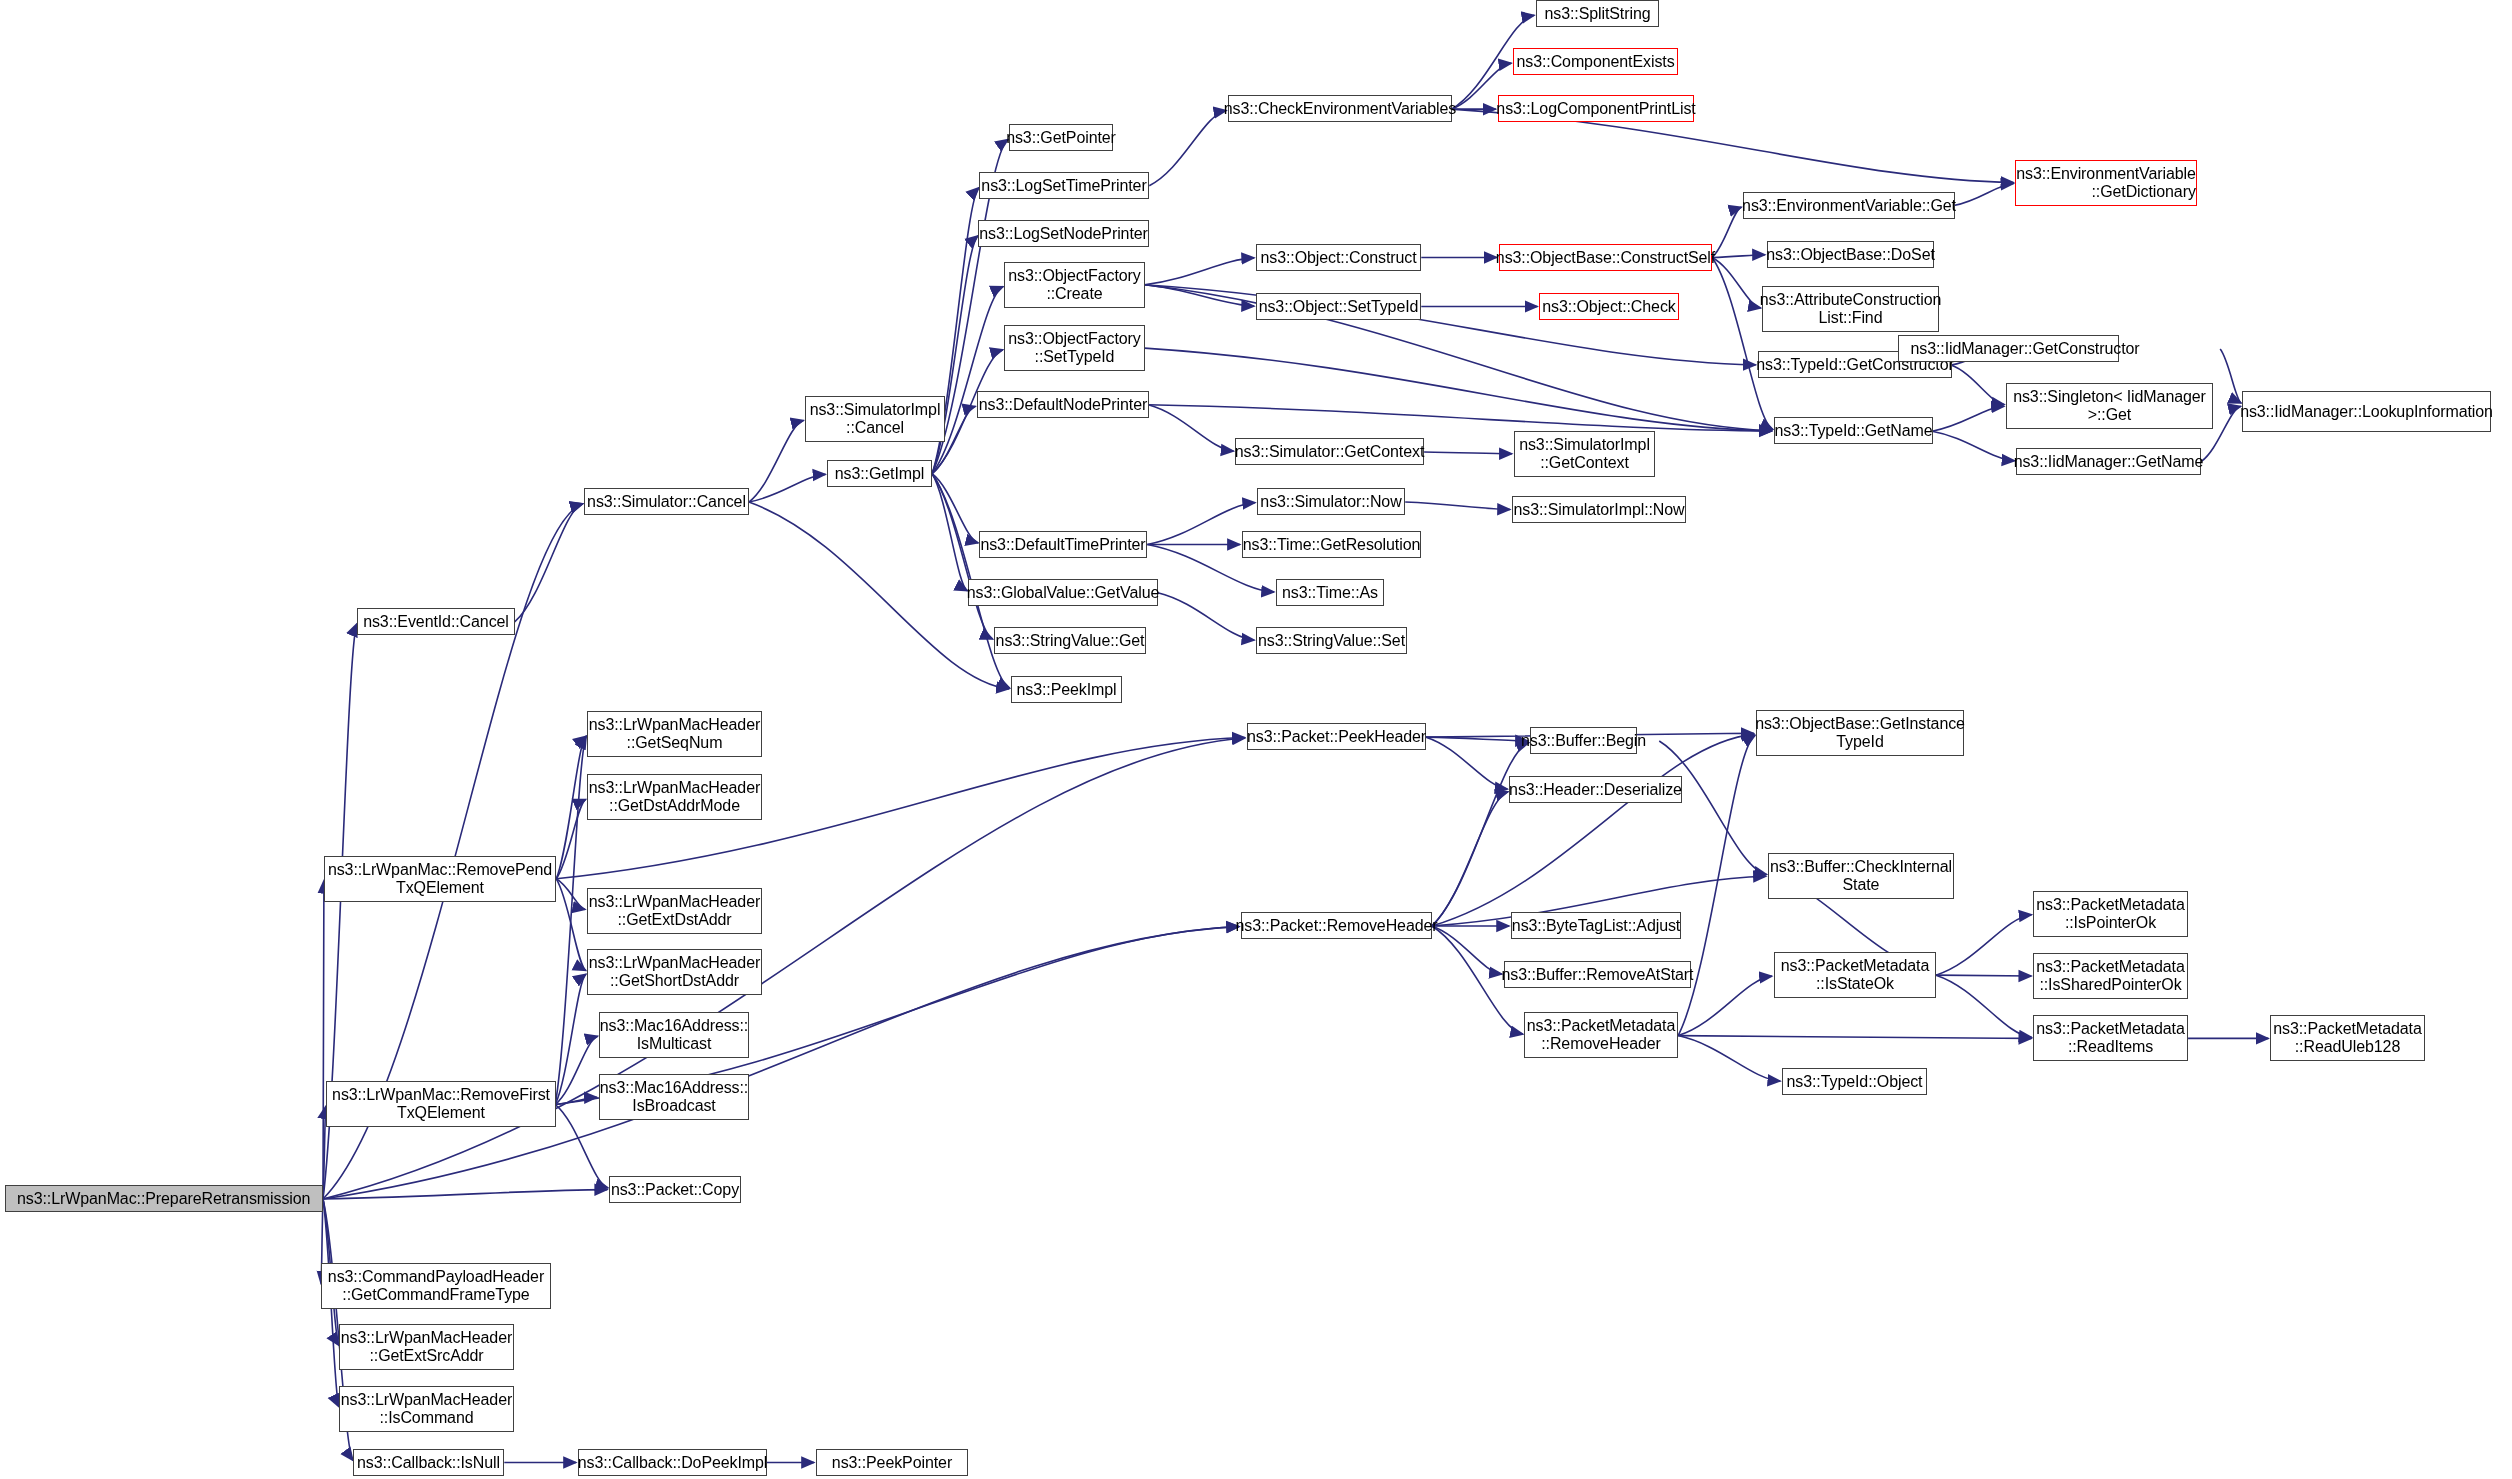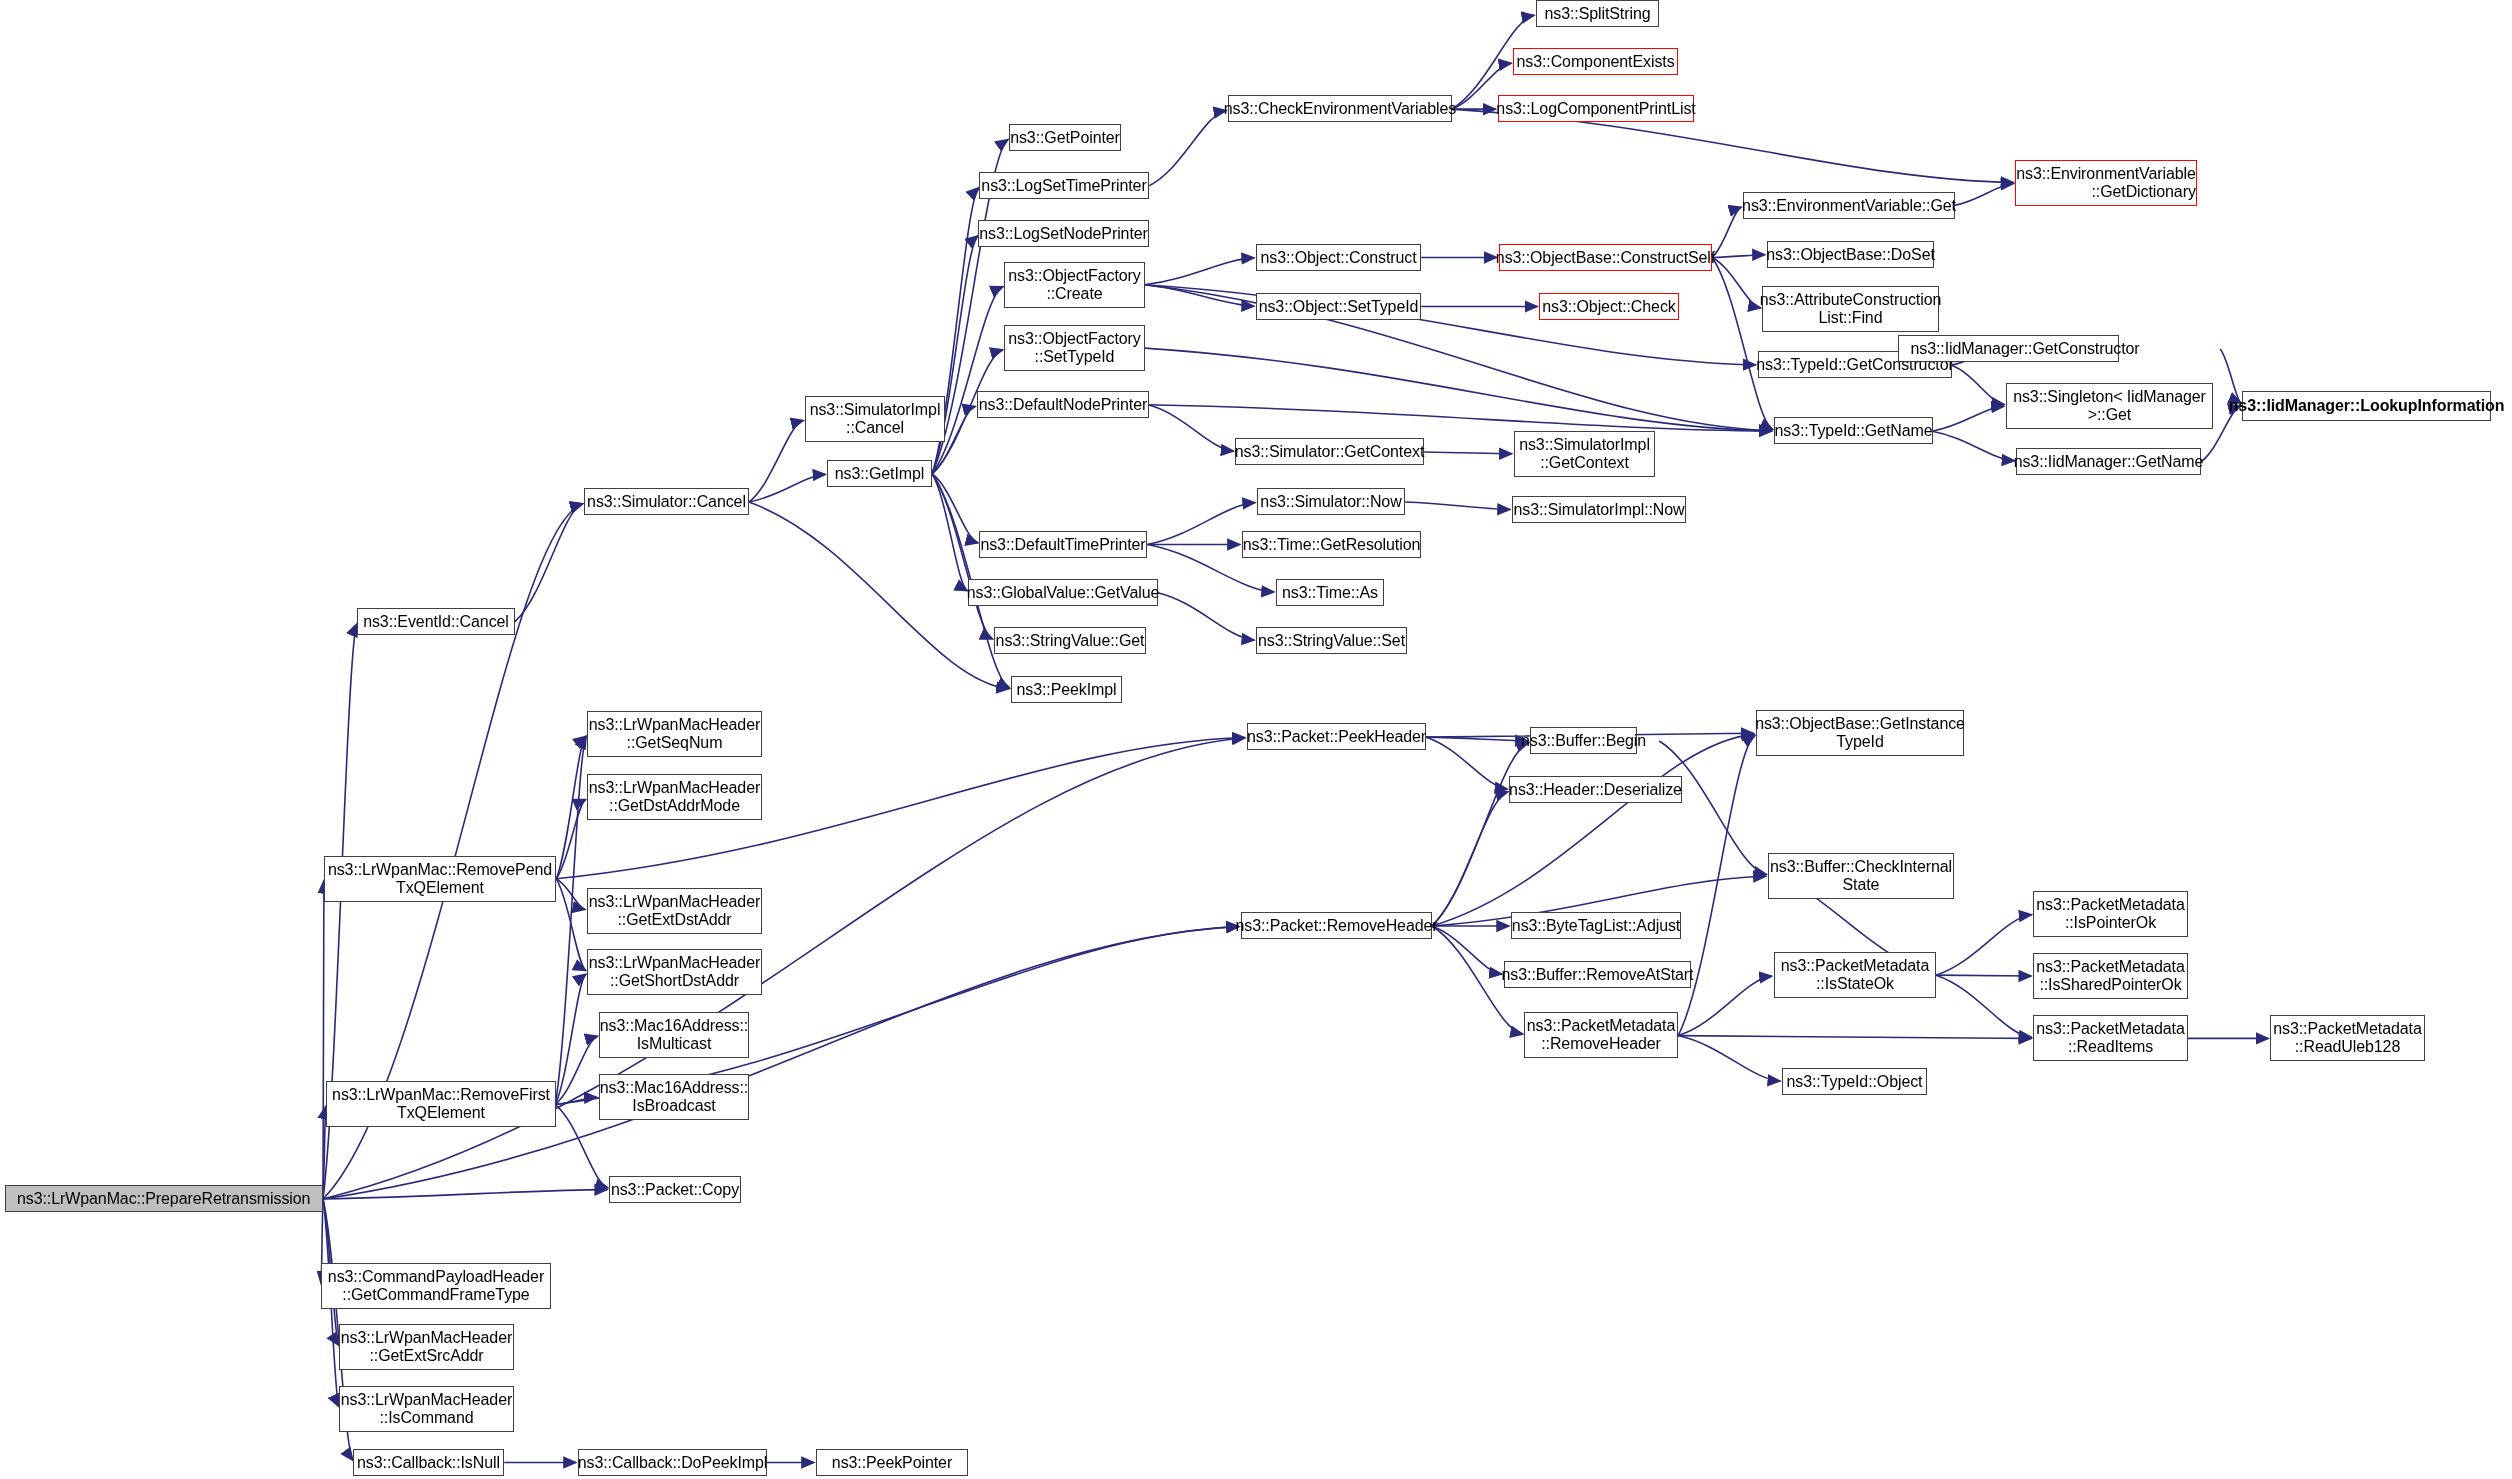"ns3::GetPointer" div.node { width: 112px -> 104px }
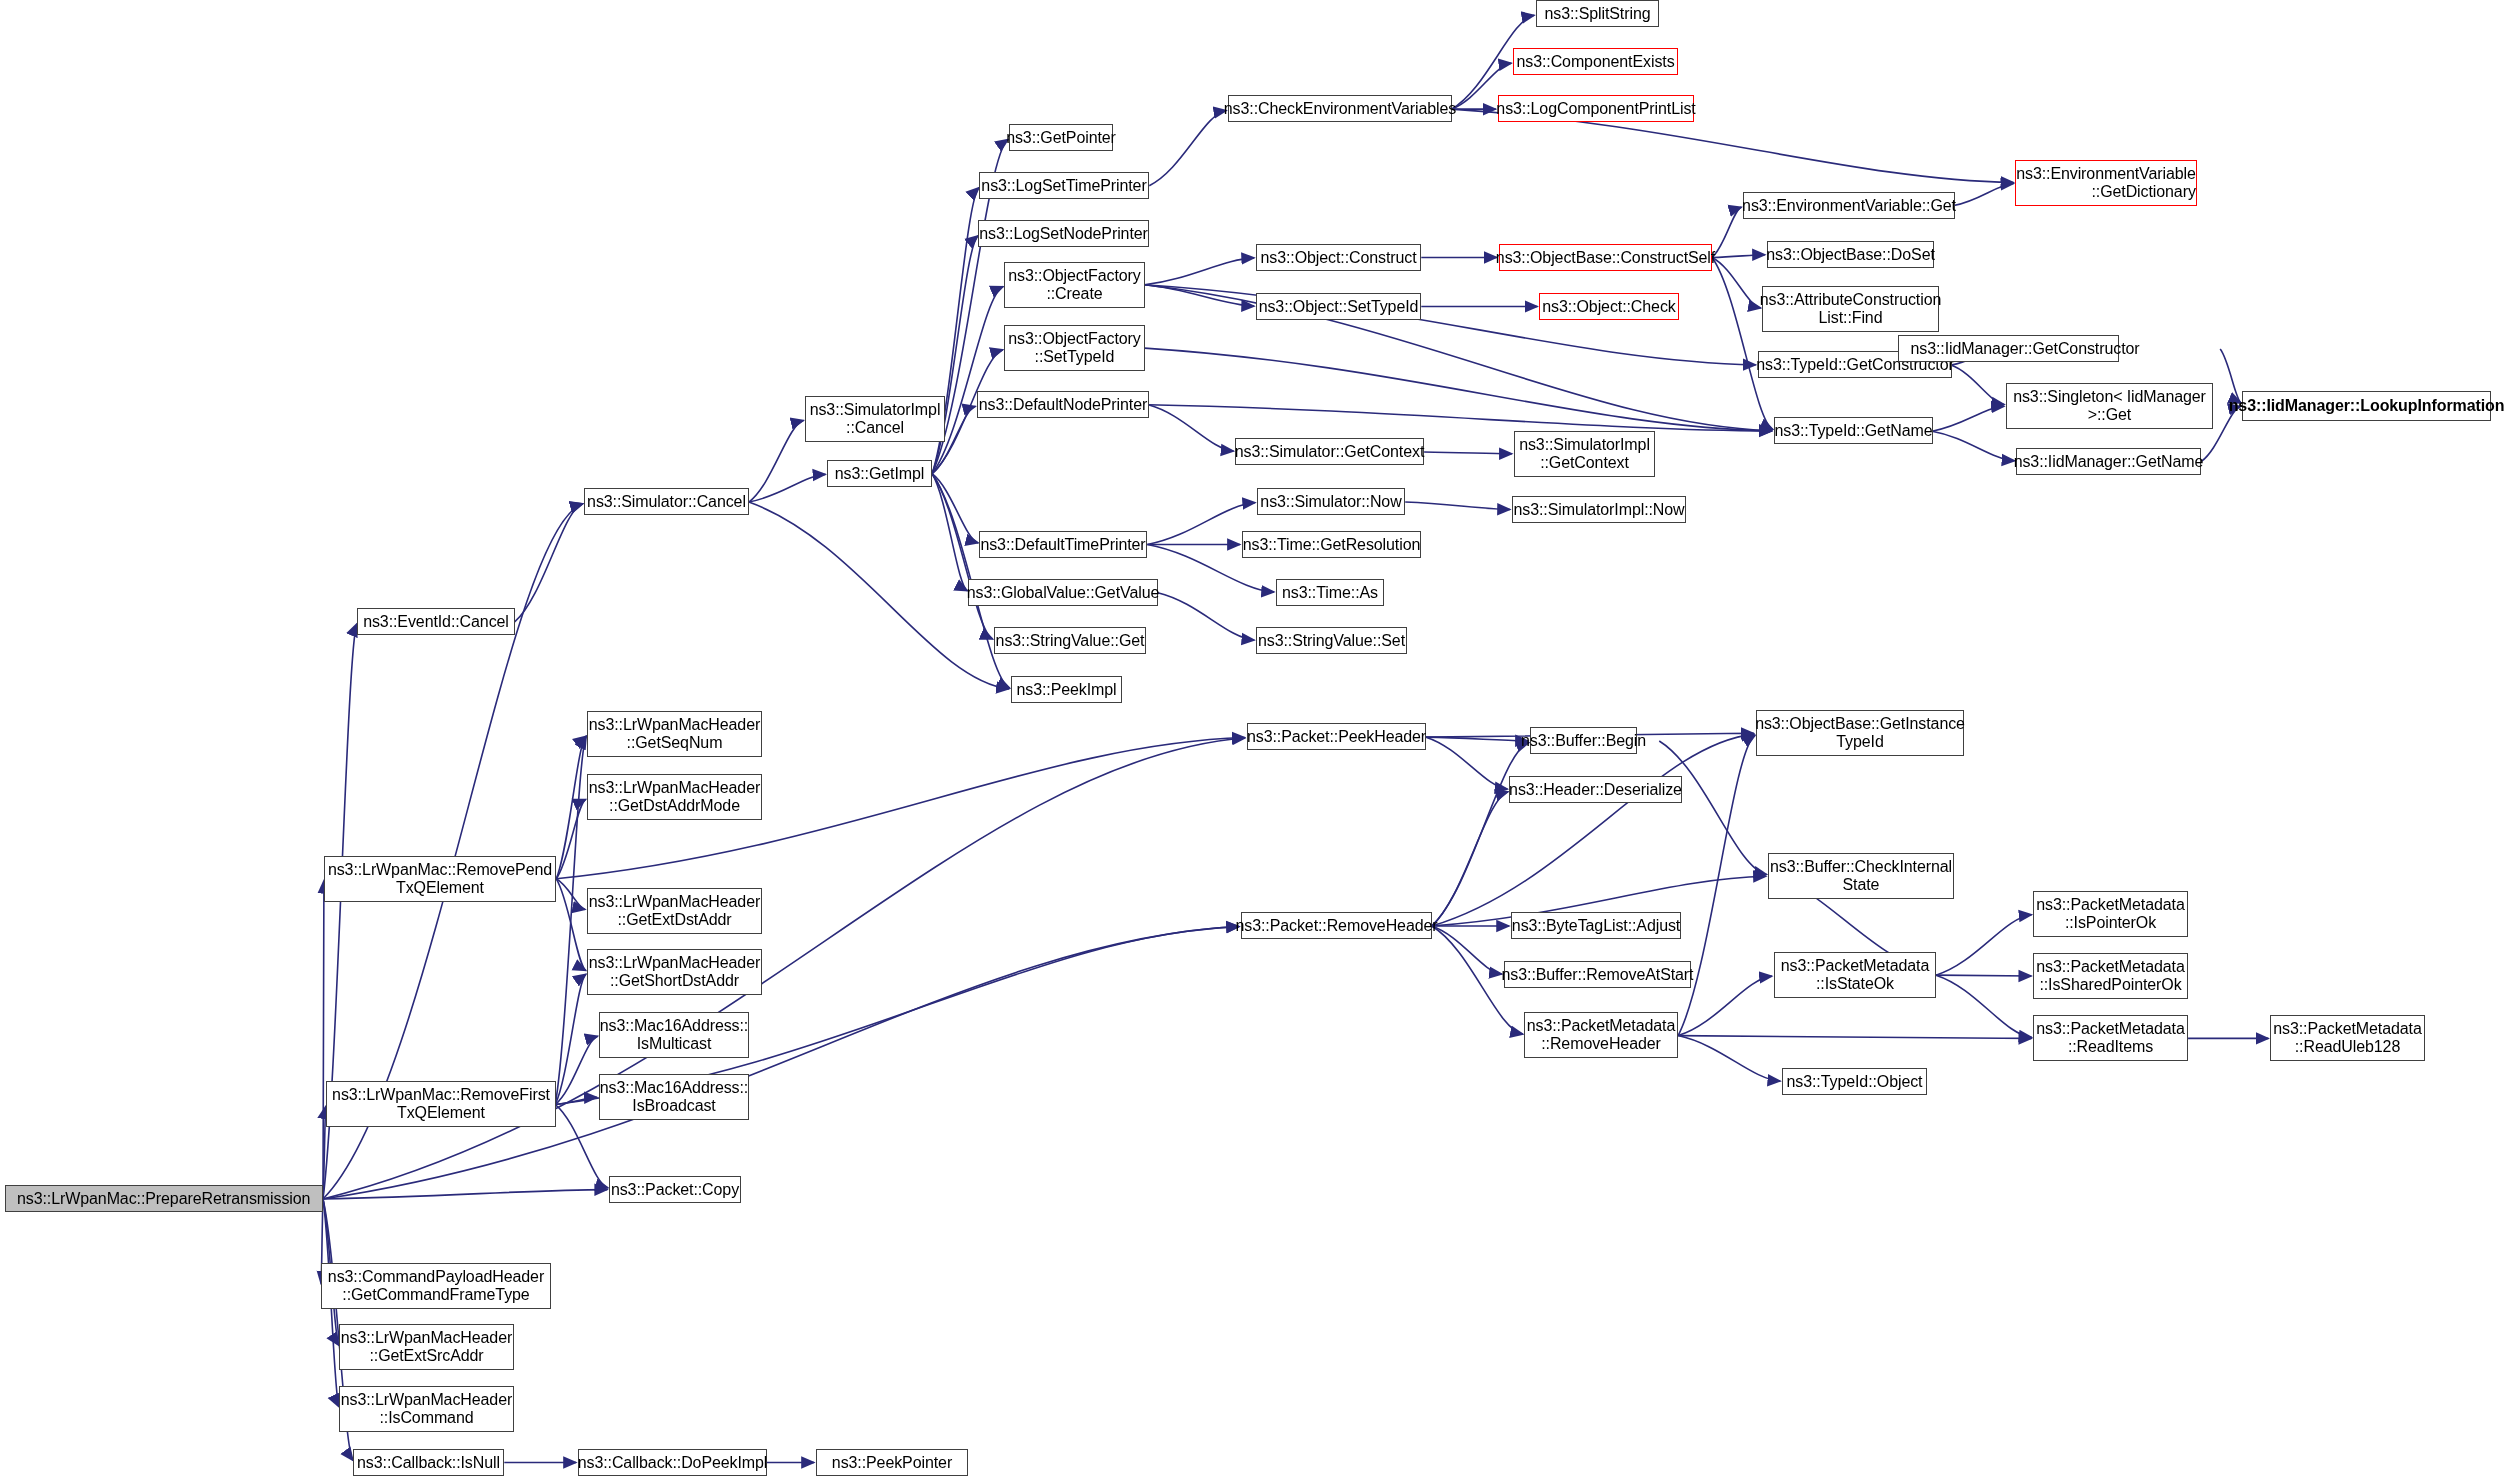"ns3::IidManager::LookupInformation" div.node { font-weight: bold -> none; height: 30px -> 41px }
